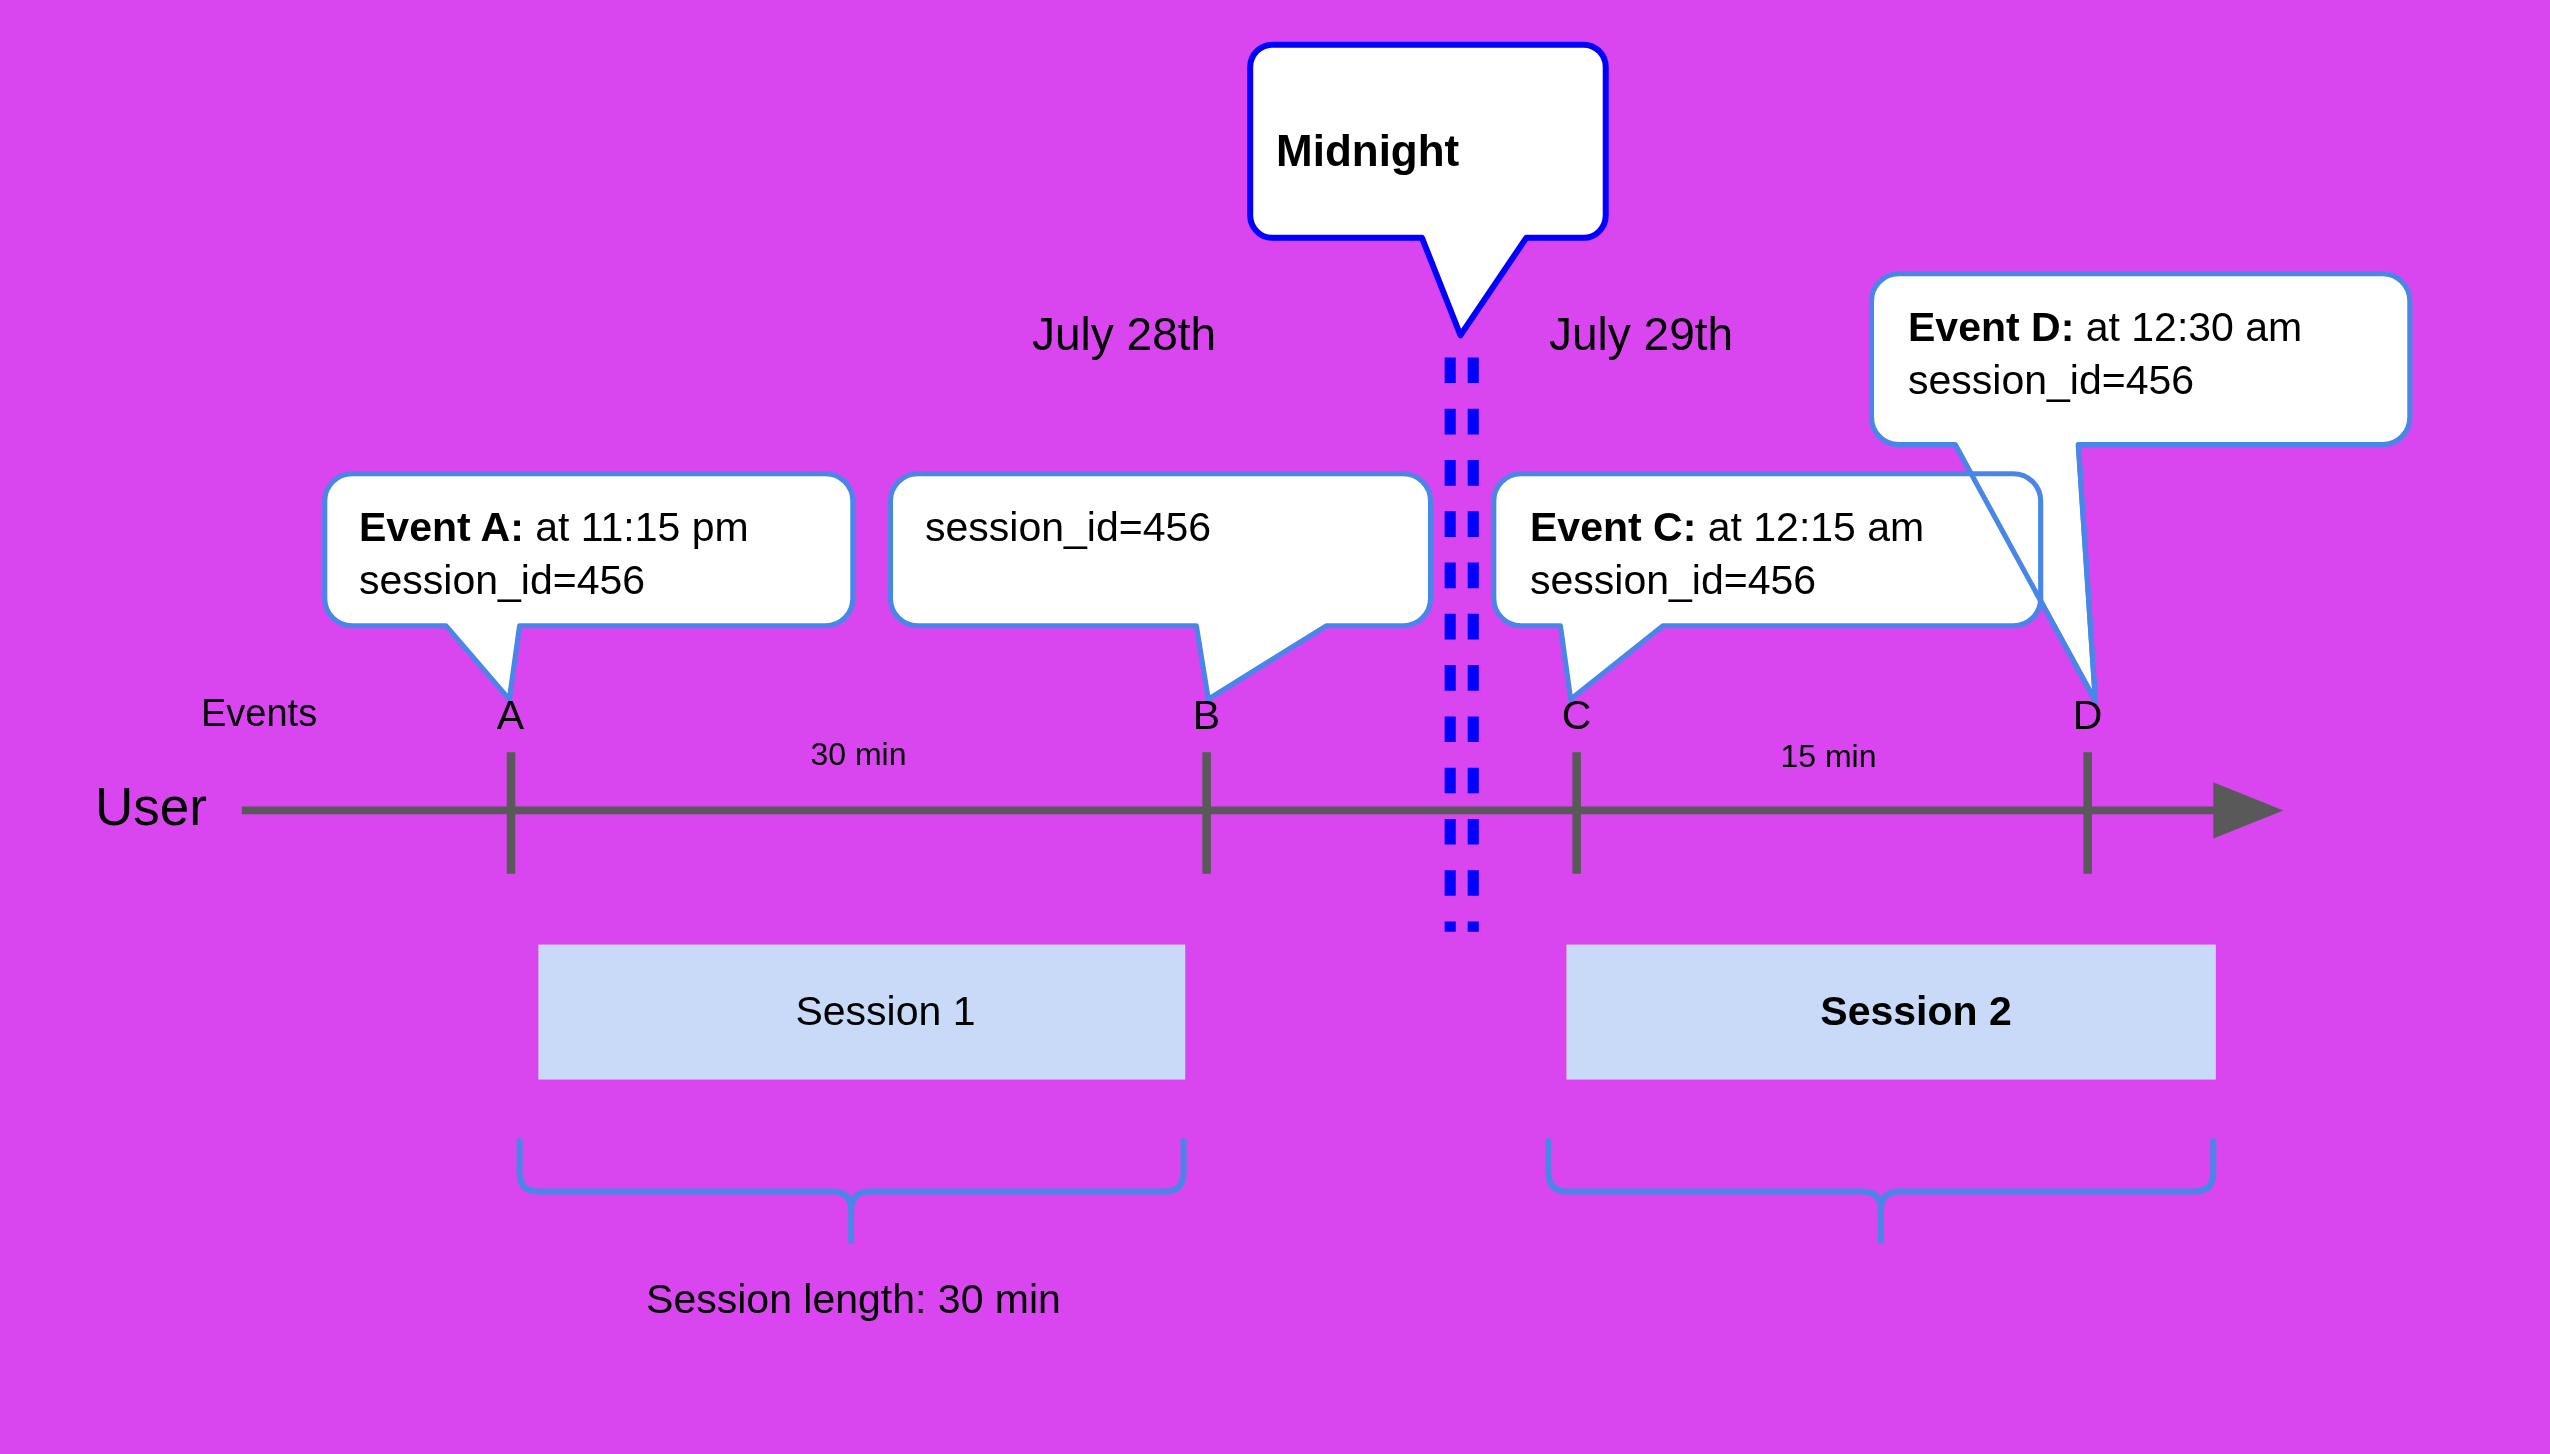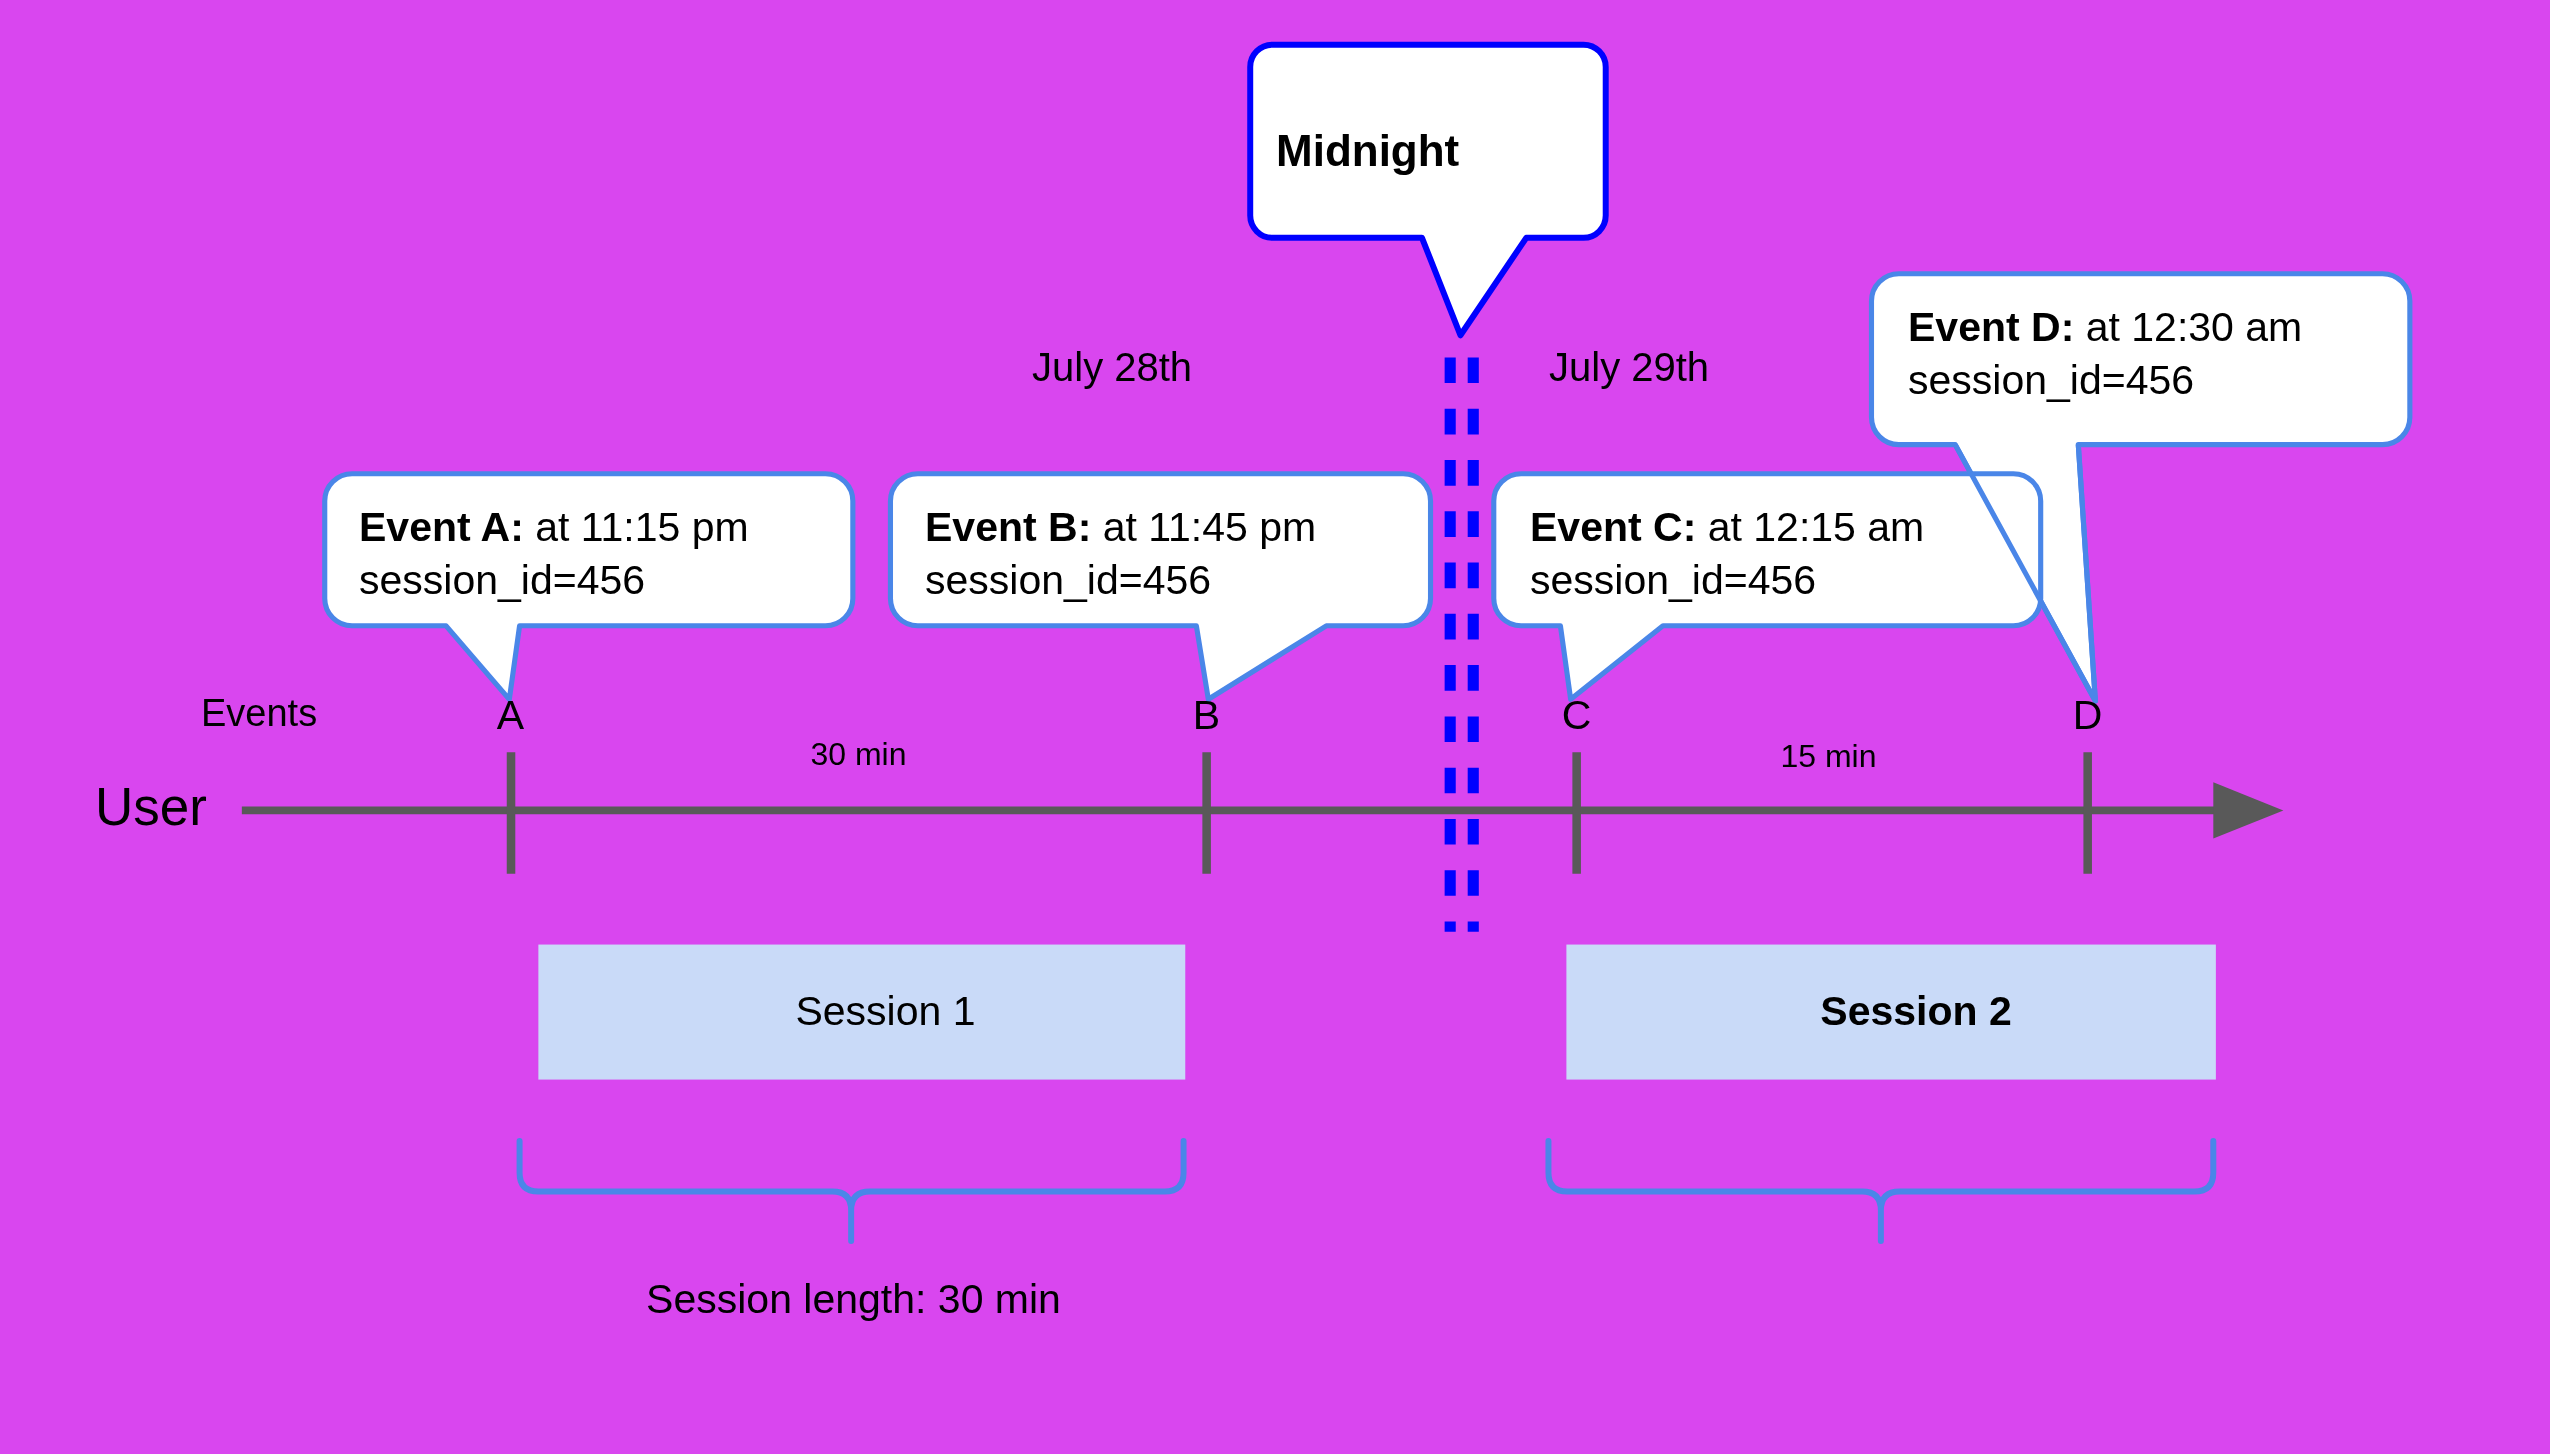"July 28th" .date-label { font-size: 40px -> 46px; margin-top: 36px -> none }
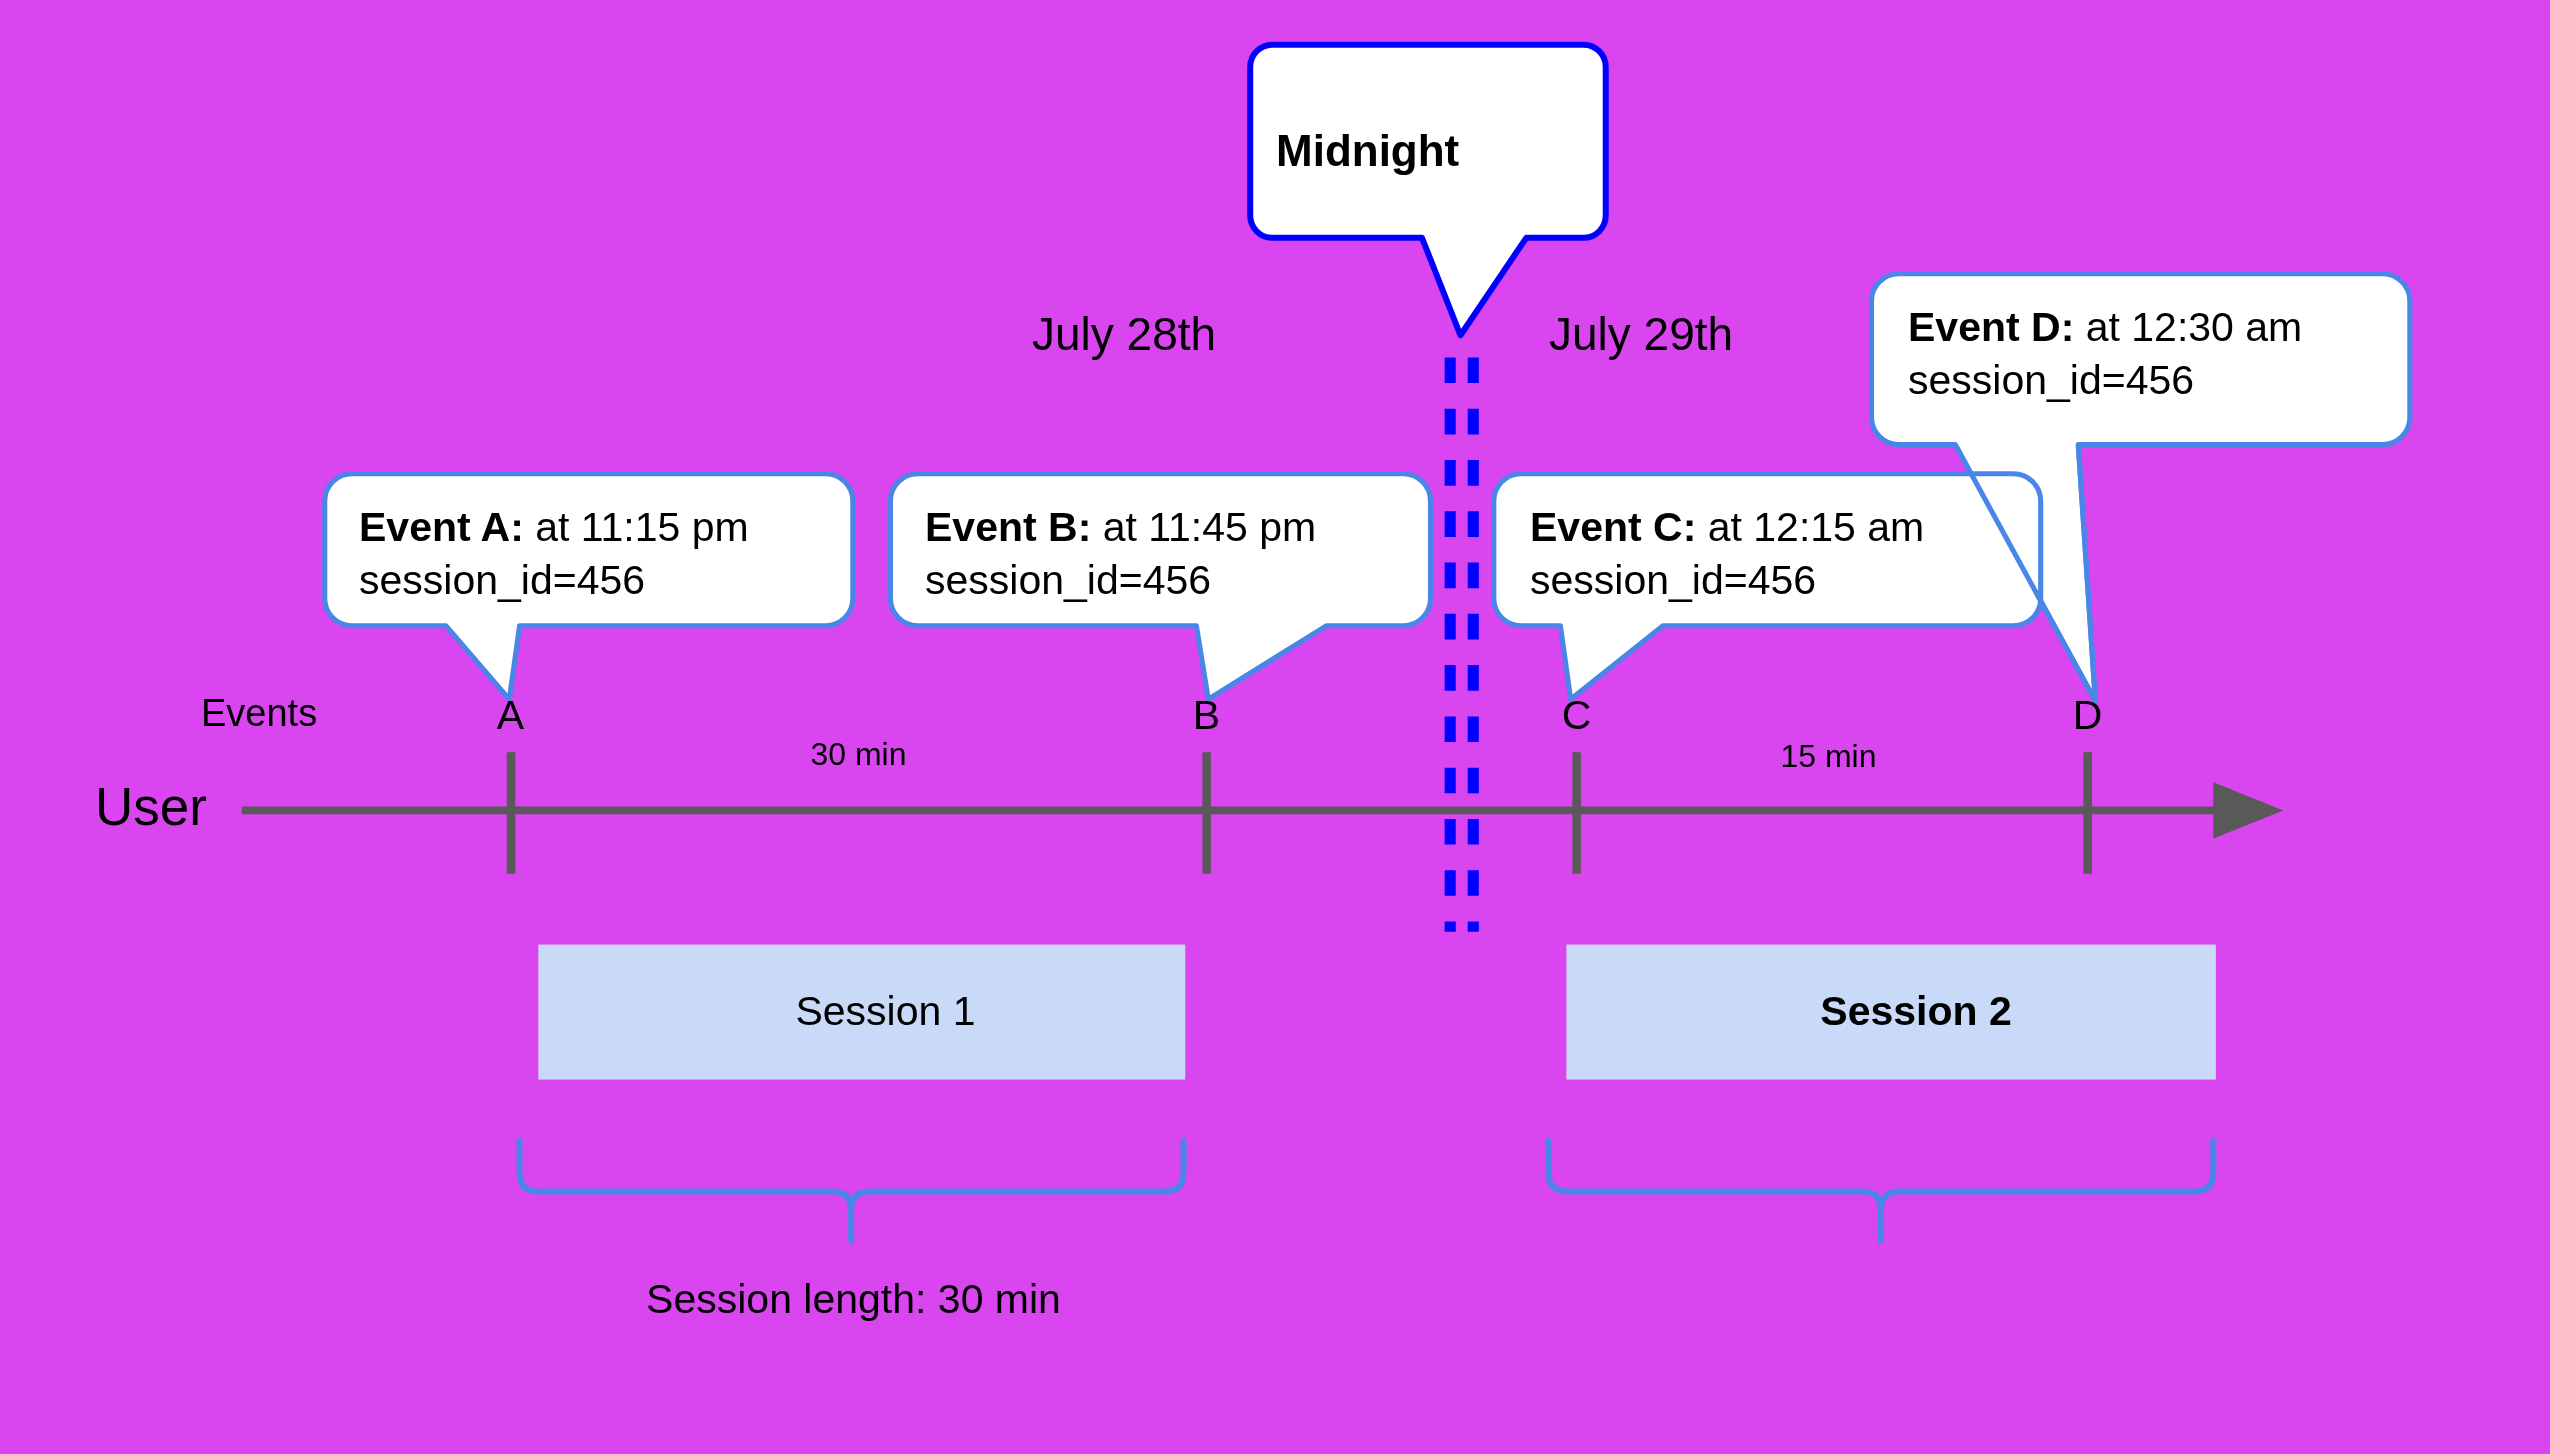"Event B: at 11:45 pm" div { html: <div><span>Event B:</span><span> at 11:45 pm</span></div> -> none }
